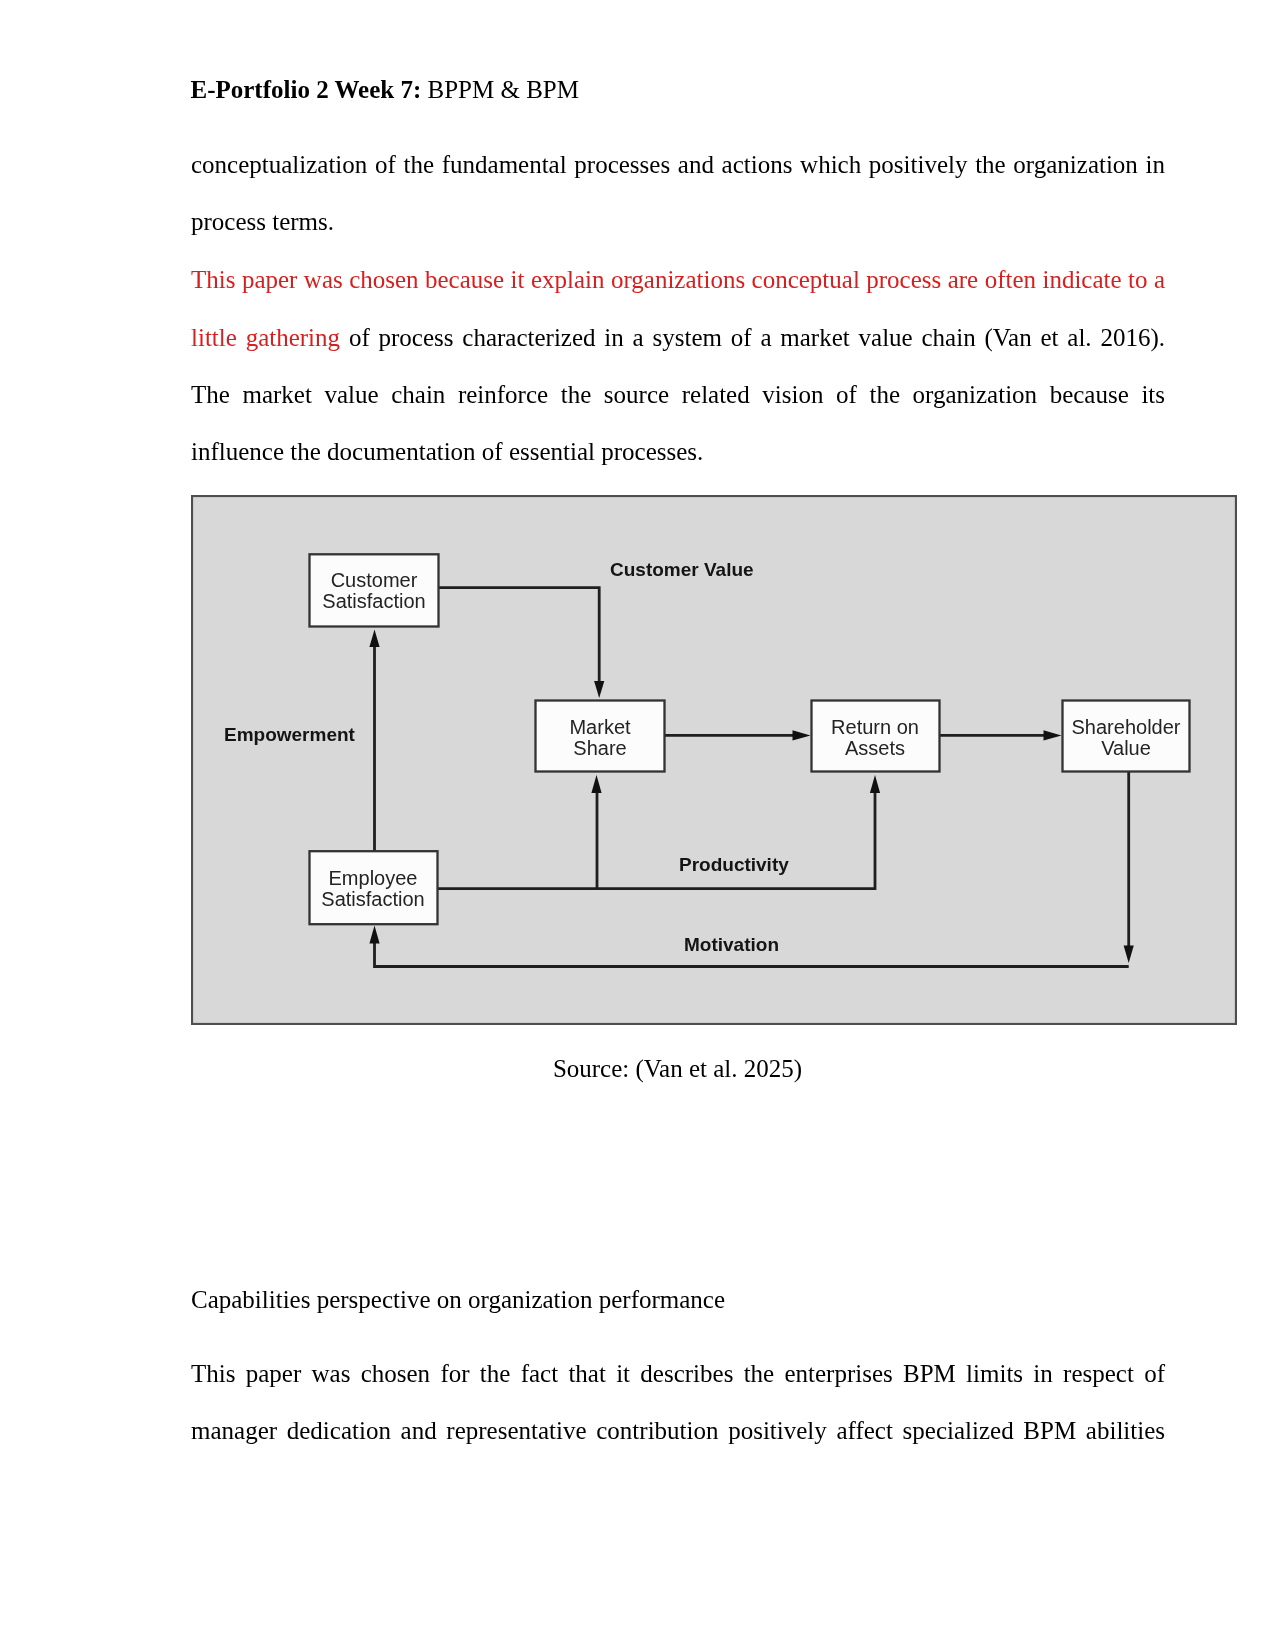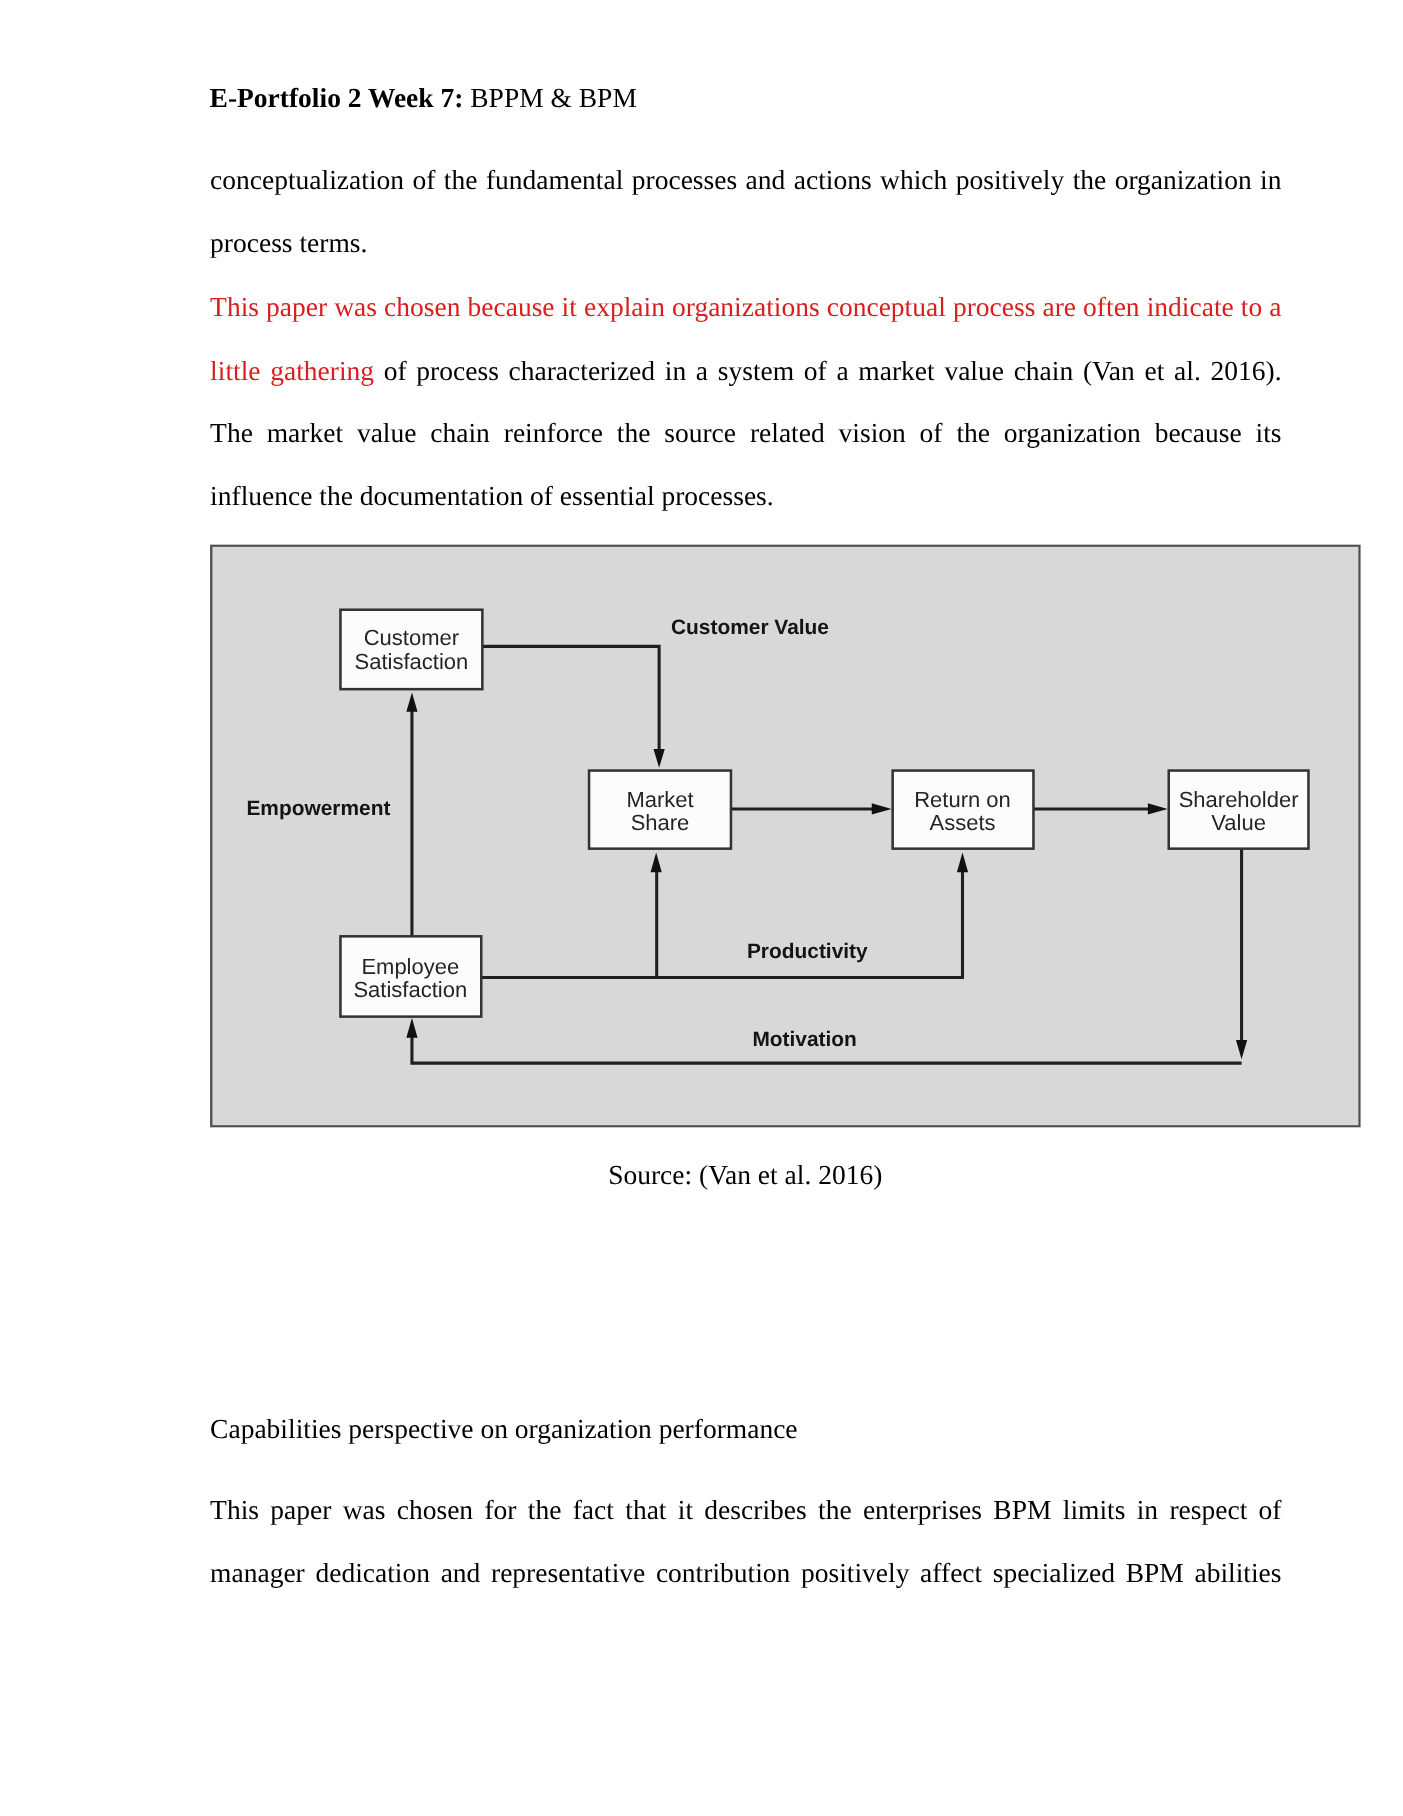"Source: (Van et al. 2016)" div.caption { text: 2016 -> 2025 }
